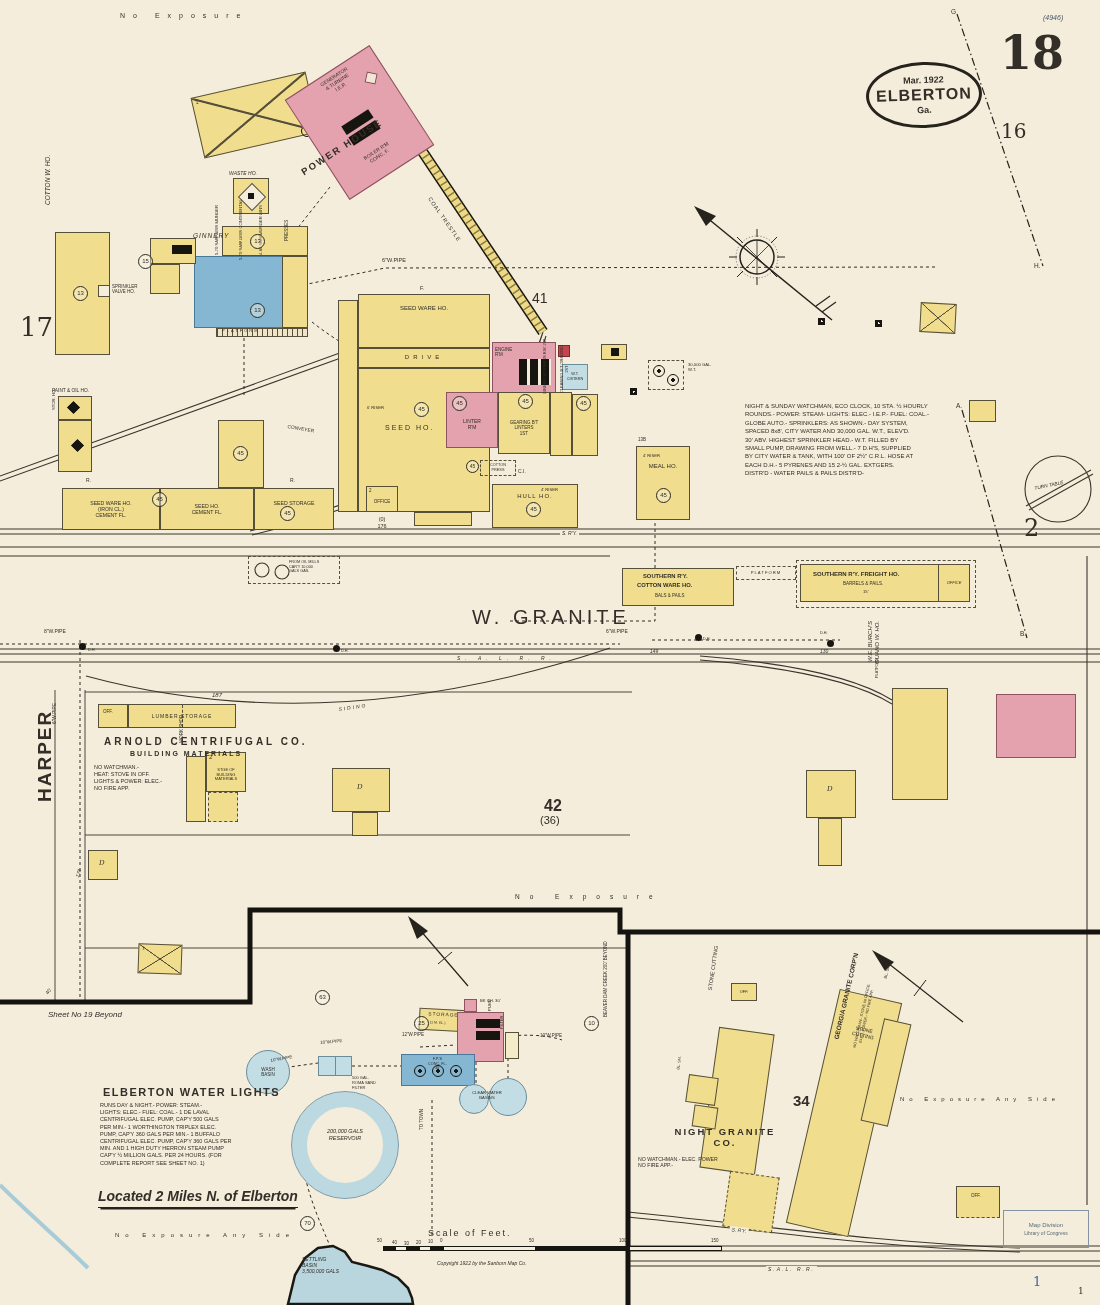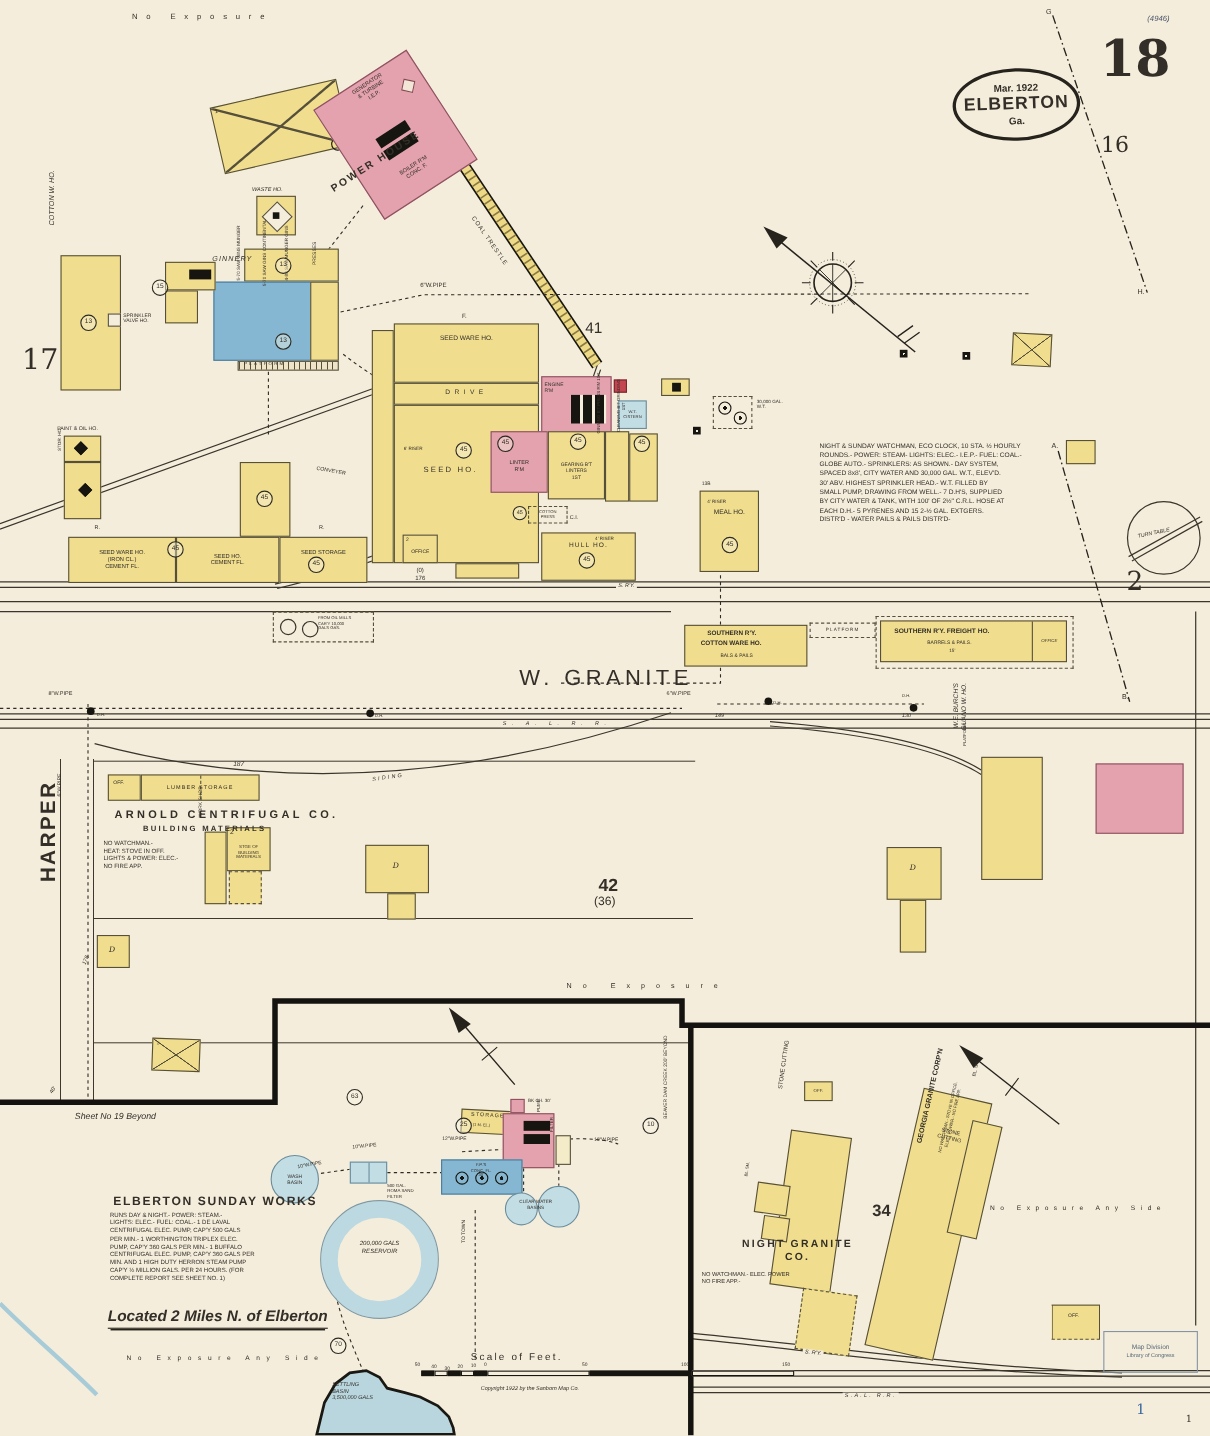"Sheet No 19 Beyond" div.lbl { left: 68px -> 48px }
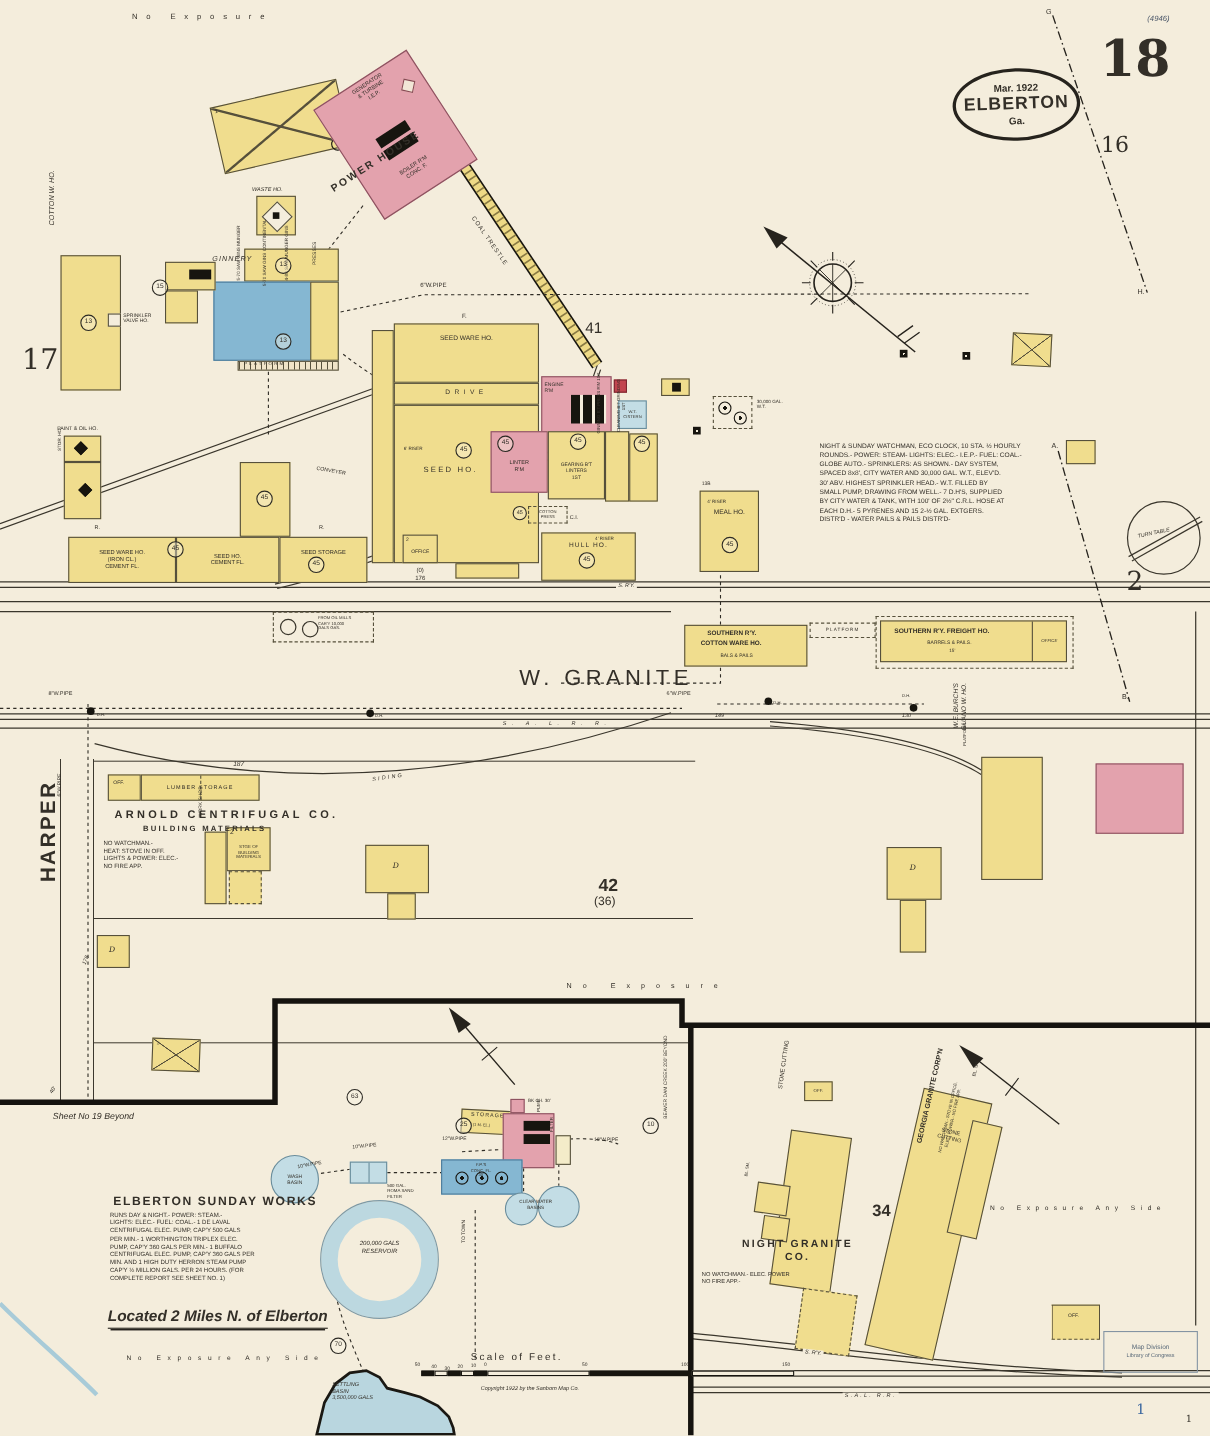"ELBERTON SUNDAY WORKS" div.lbl { text: SUNDAY WORKS -> WATER LIGHTS }
